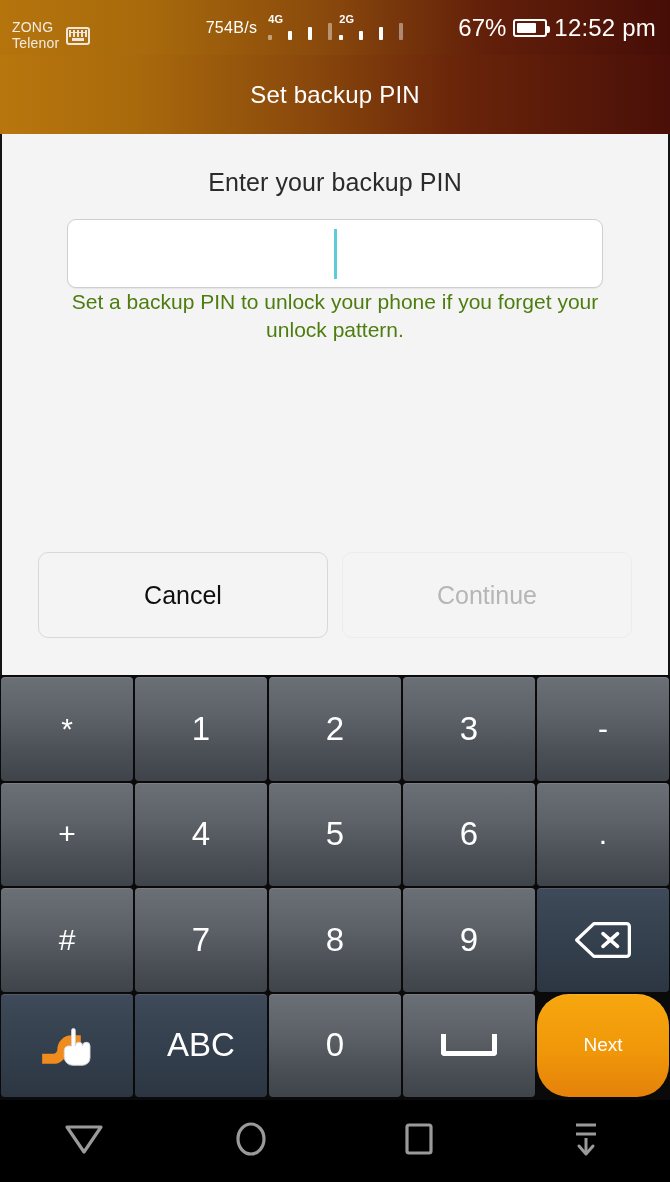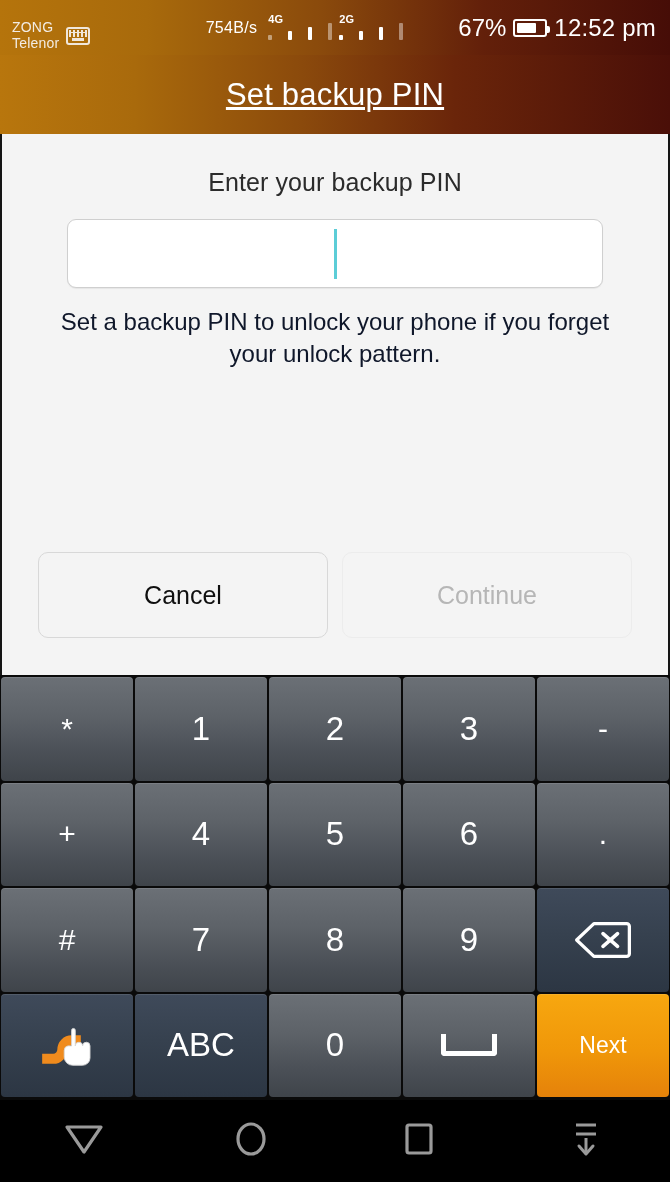"Set backup PIN" .titlebar .title { font-size: 31px -> 24px; text-decoration: underline -> none }
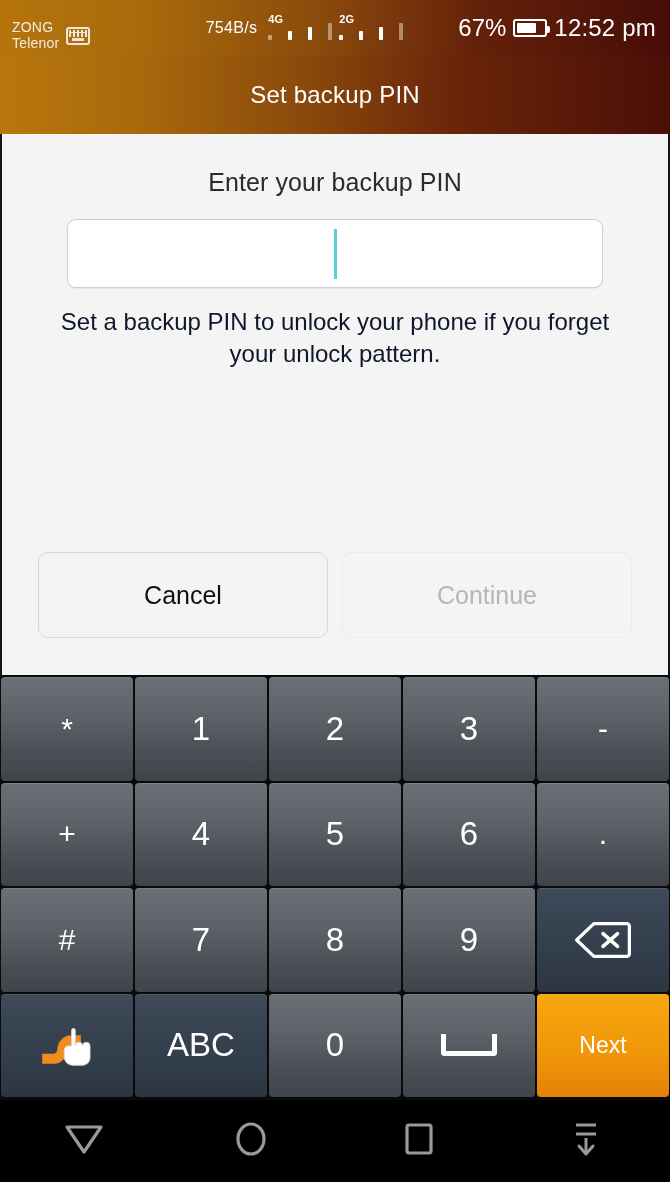"Set a backup PIN to" .helptext { color: #0f172a -> #4d7c0f; font-size: 24px -> 21px; margin-top: 18px -> none }
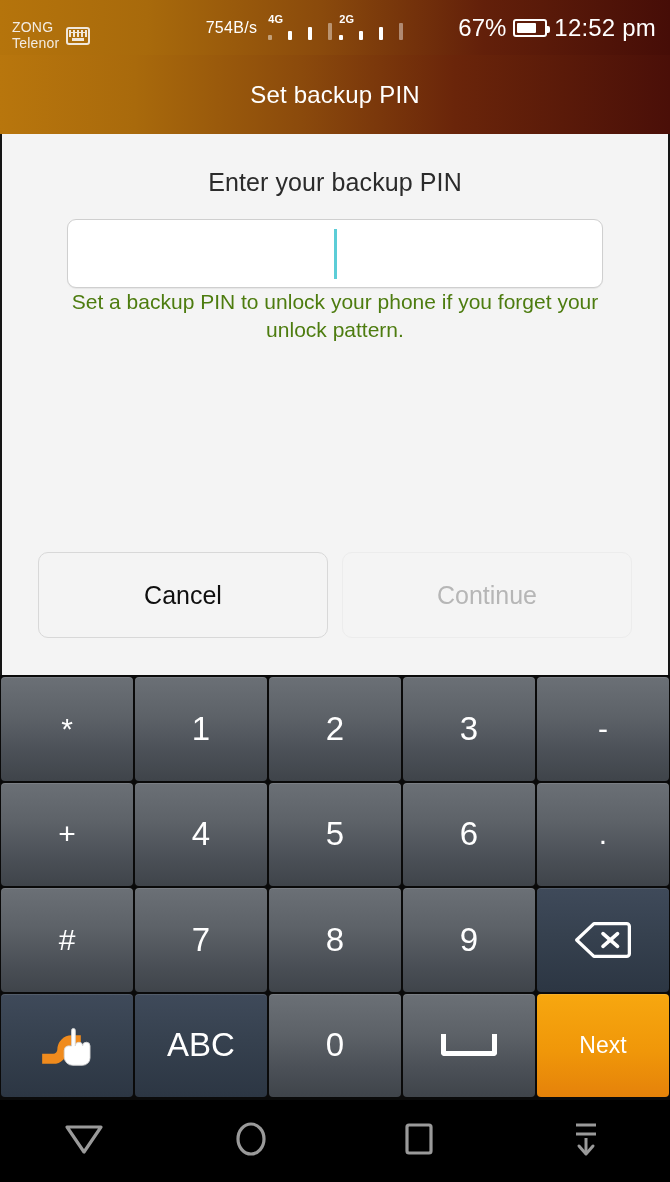"Next" .key.next { border-radius: none -> 32px; font-size: 23px -> 19px }
